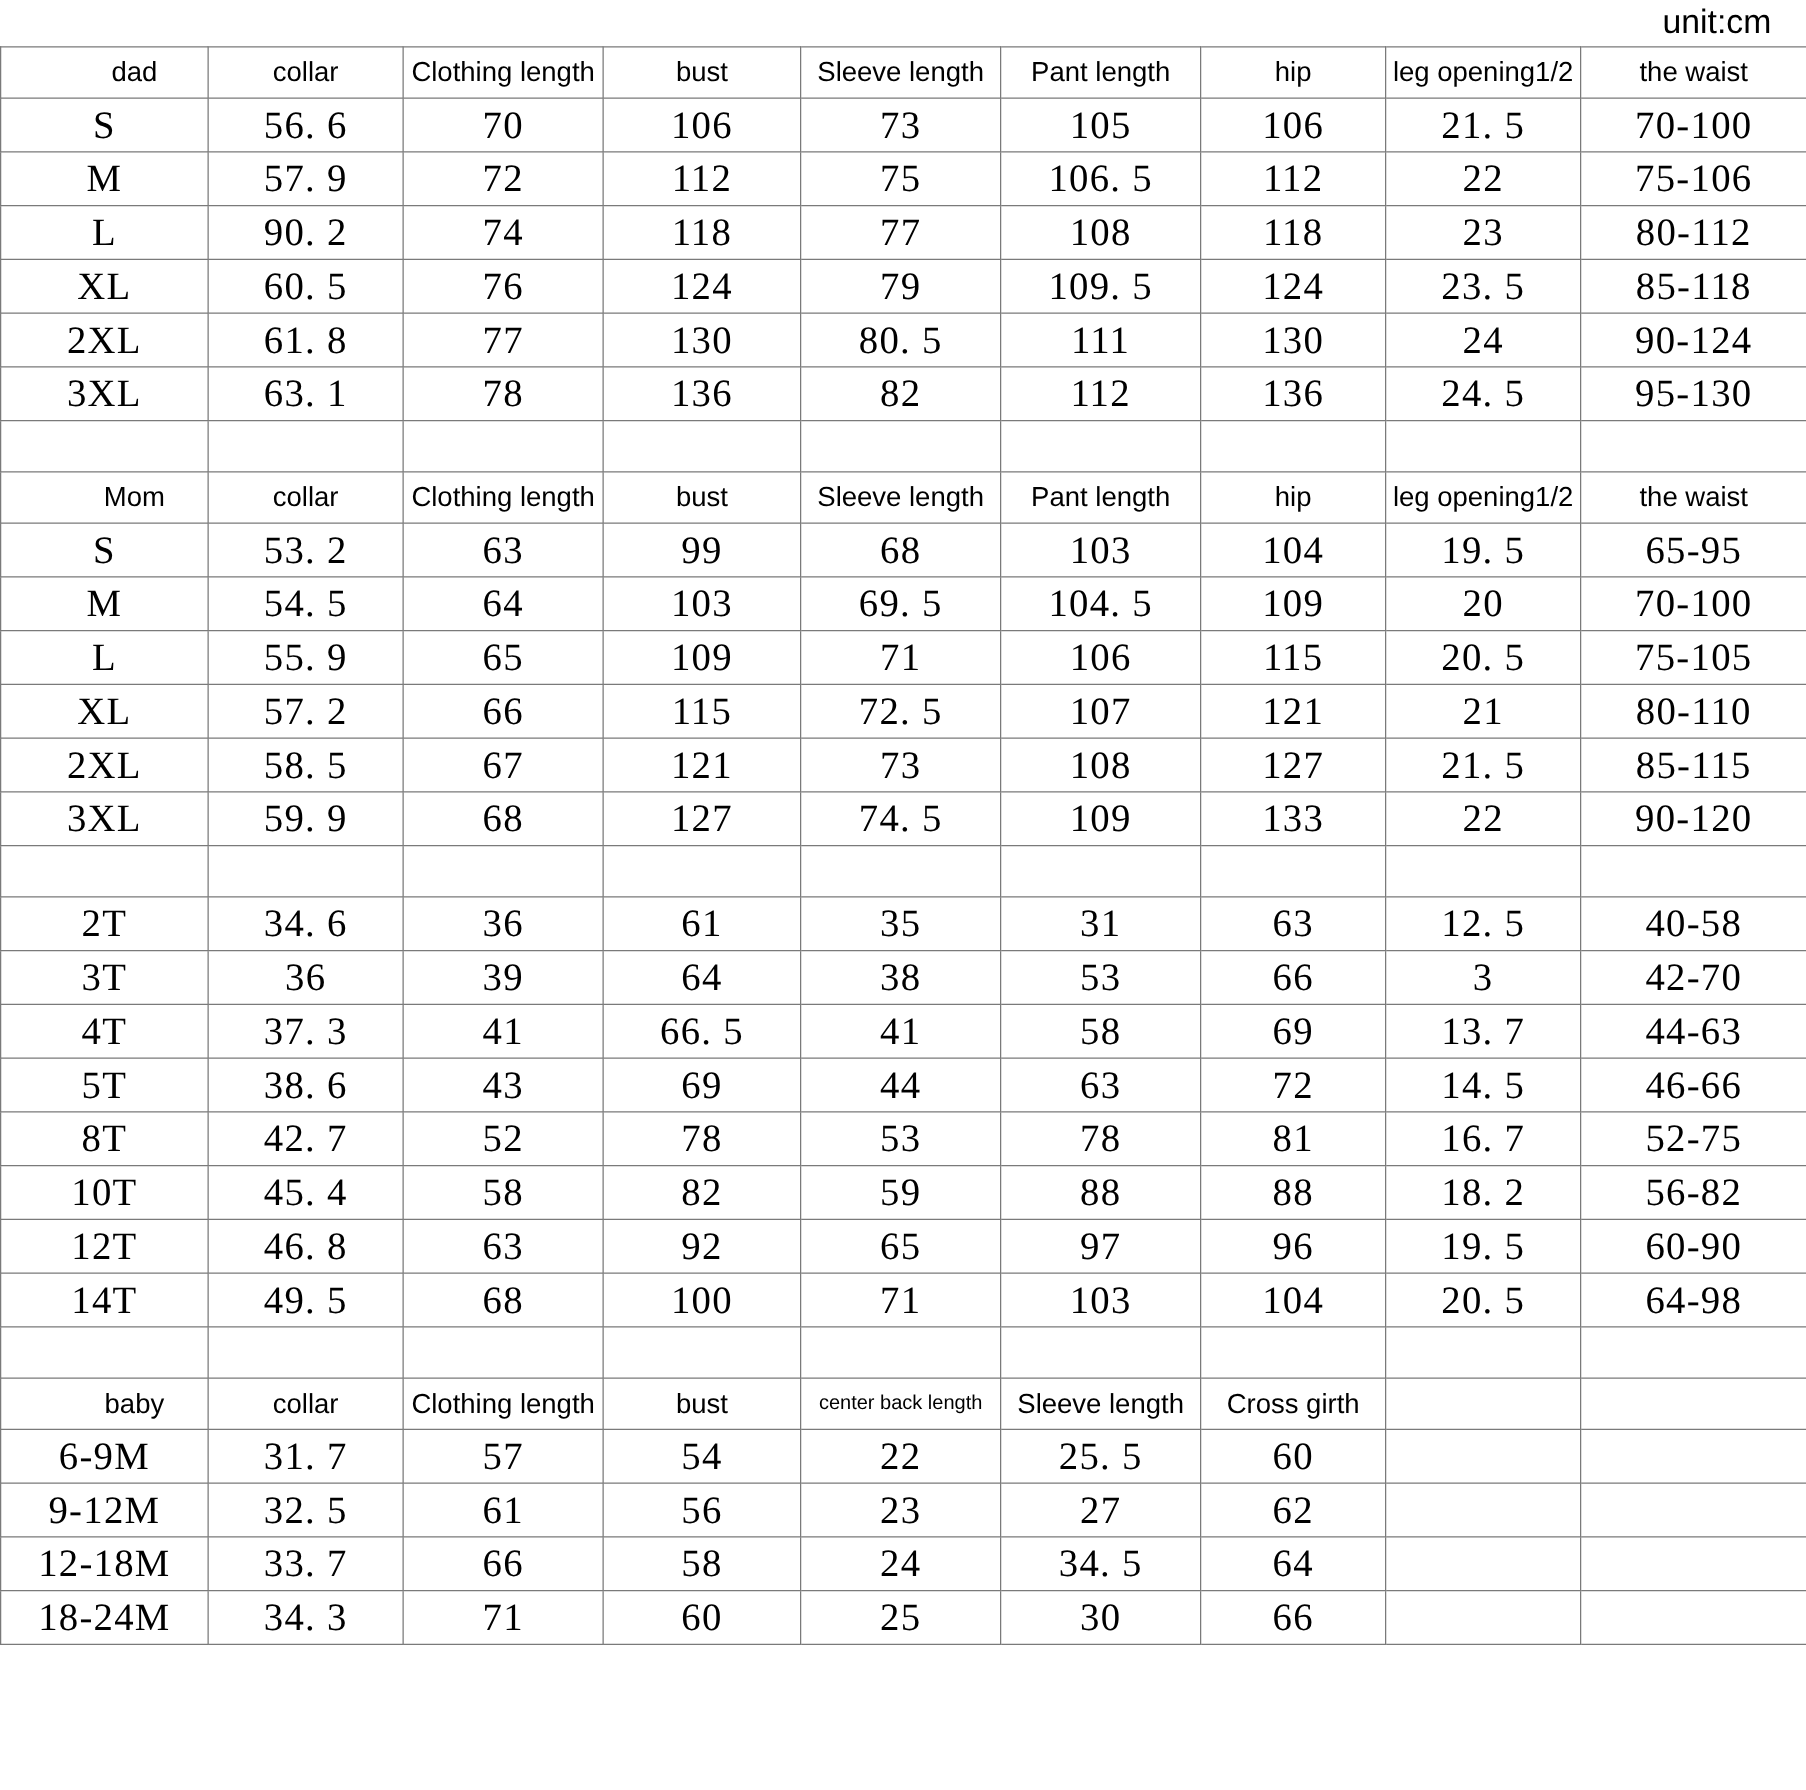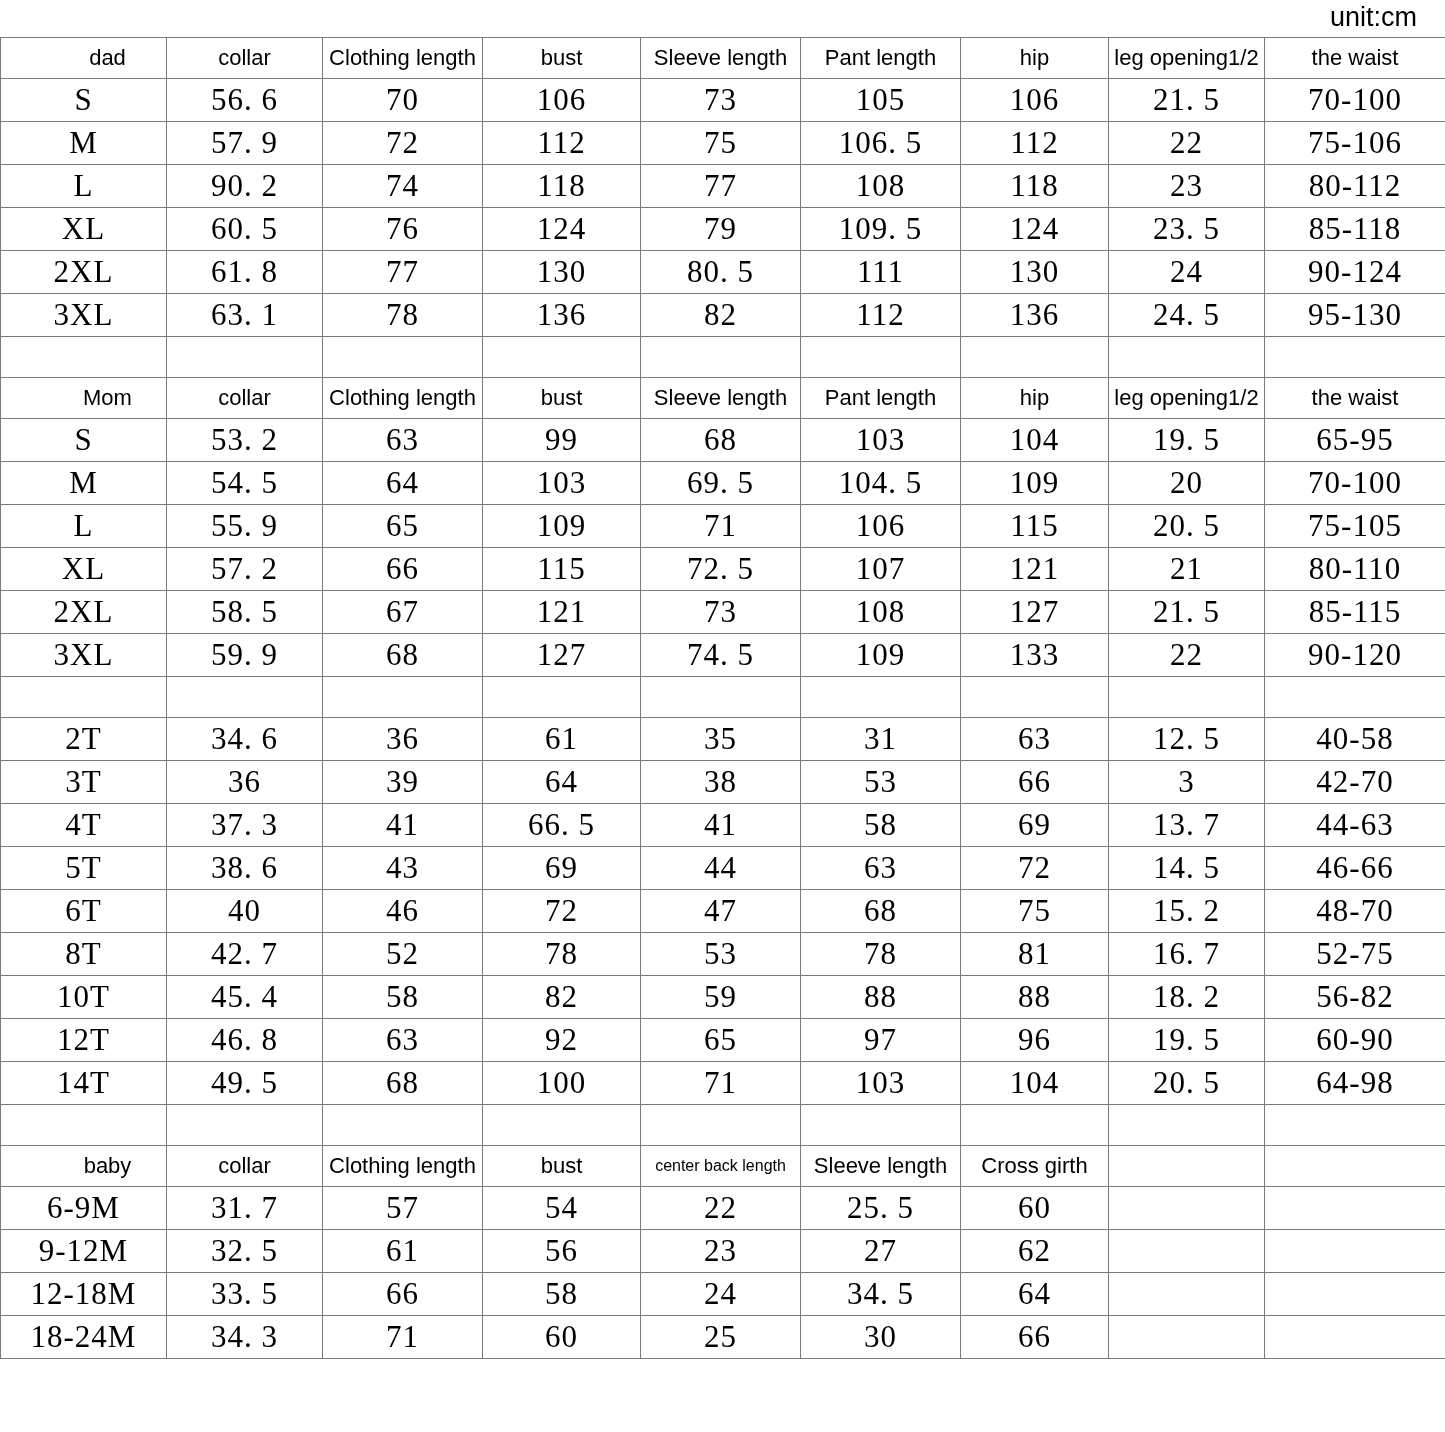"6T" tr.data { html: <tr> <td>6T</td> <td>40</td> <td>46</td> <td>72</td> <td>47</td> <td>68</td> <td>75</td> <td>15. 2</td> <td>48-70</td> </tr> -> none }
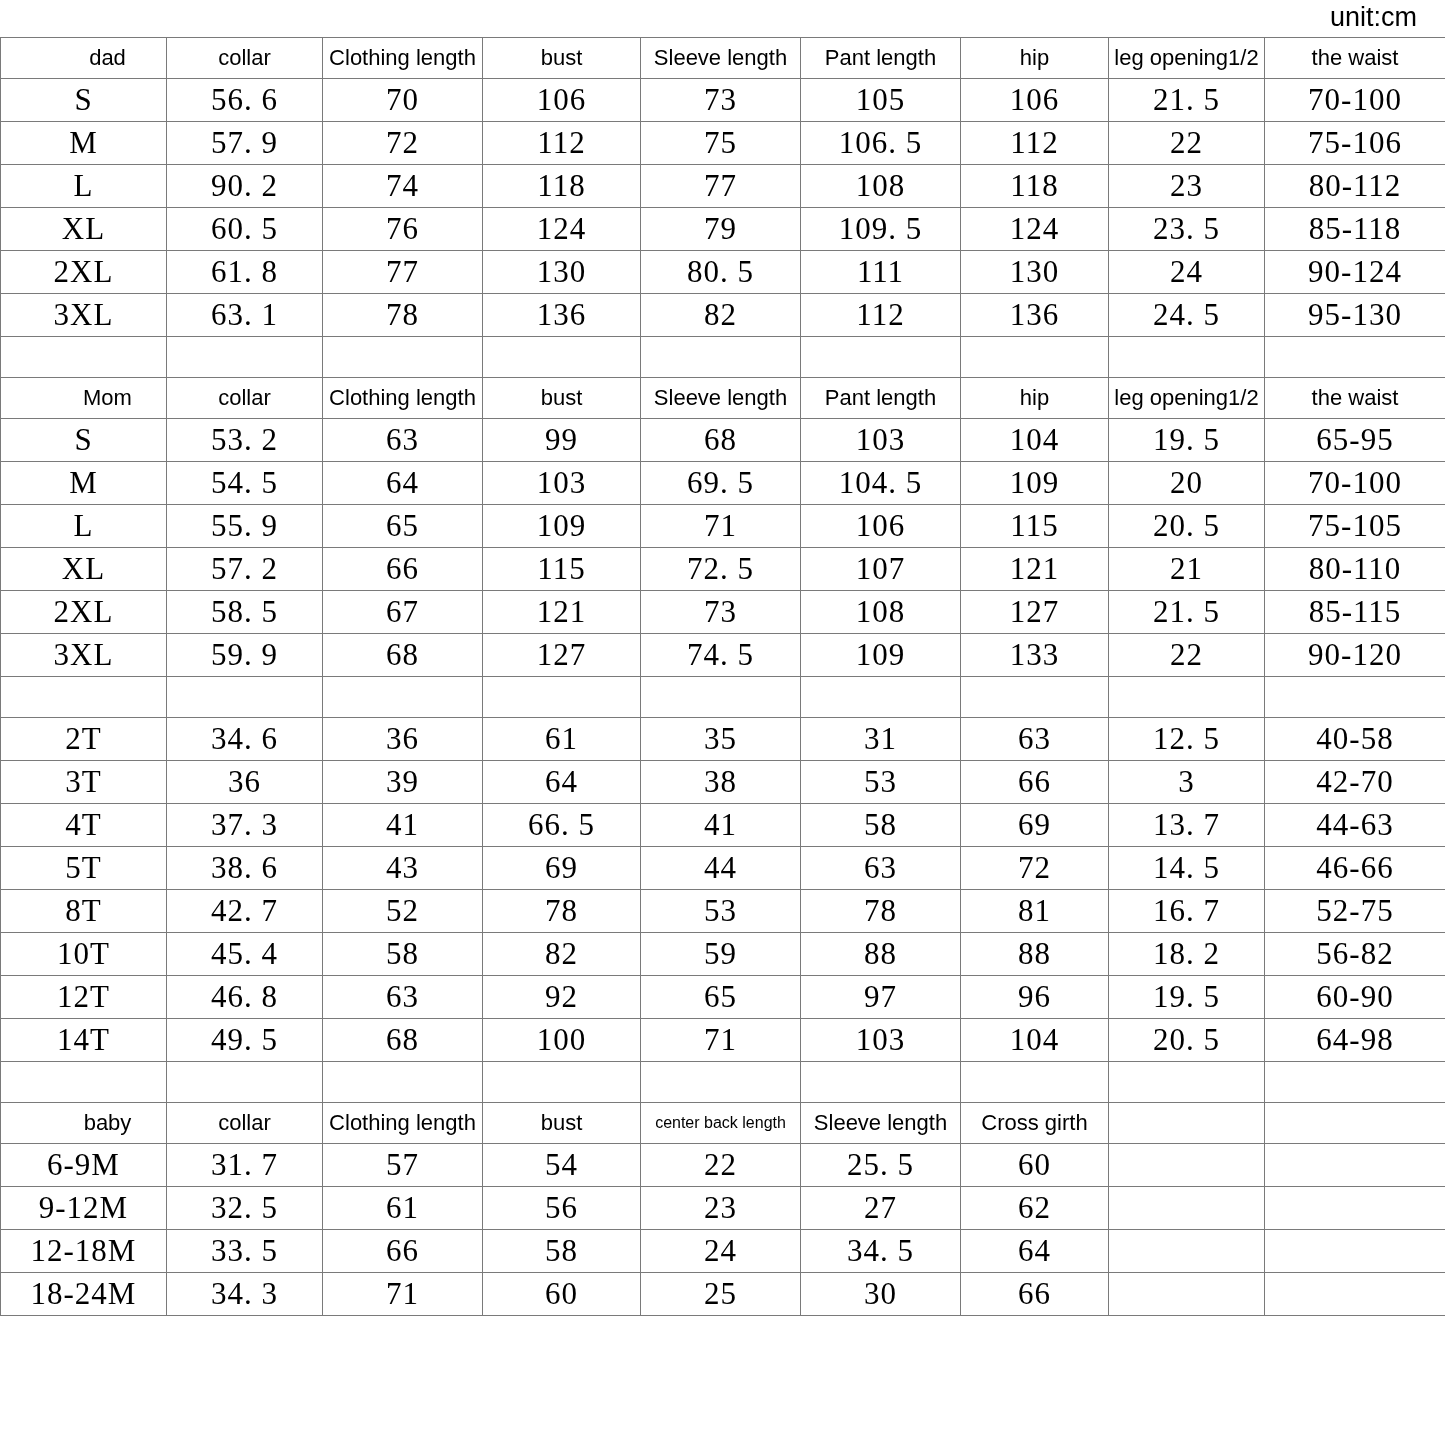"33. 5" td { text: 5 -> 7 }
